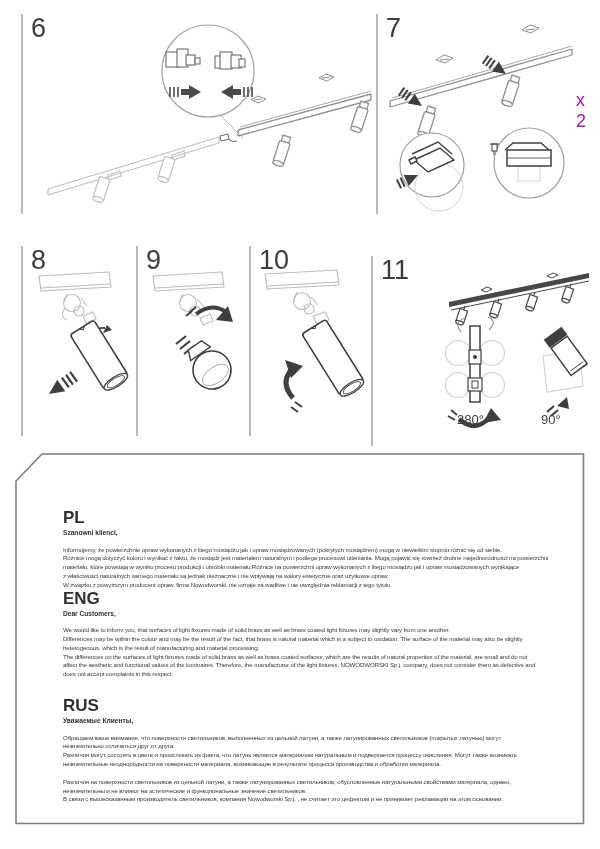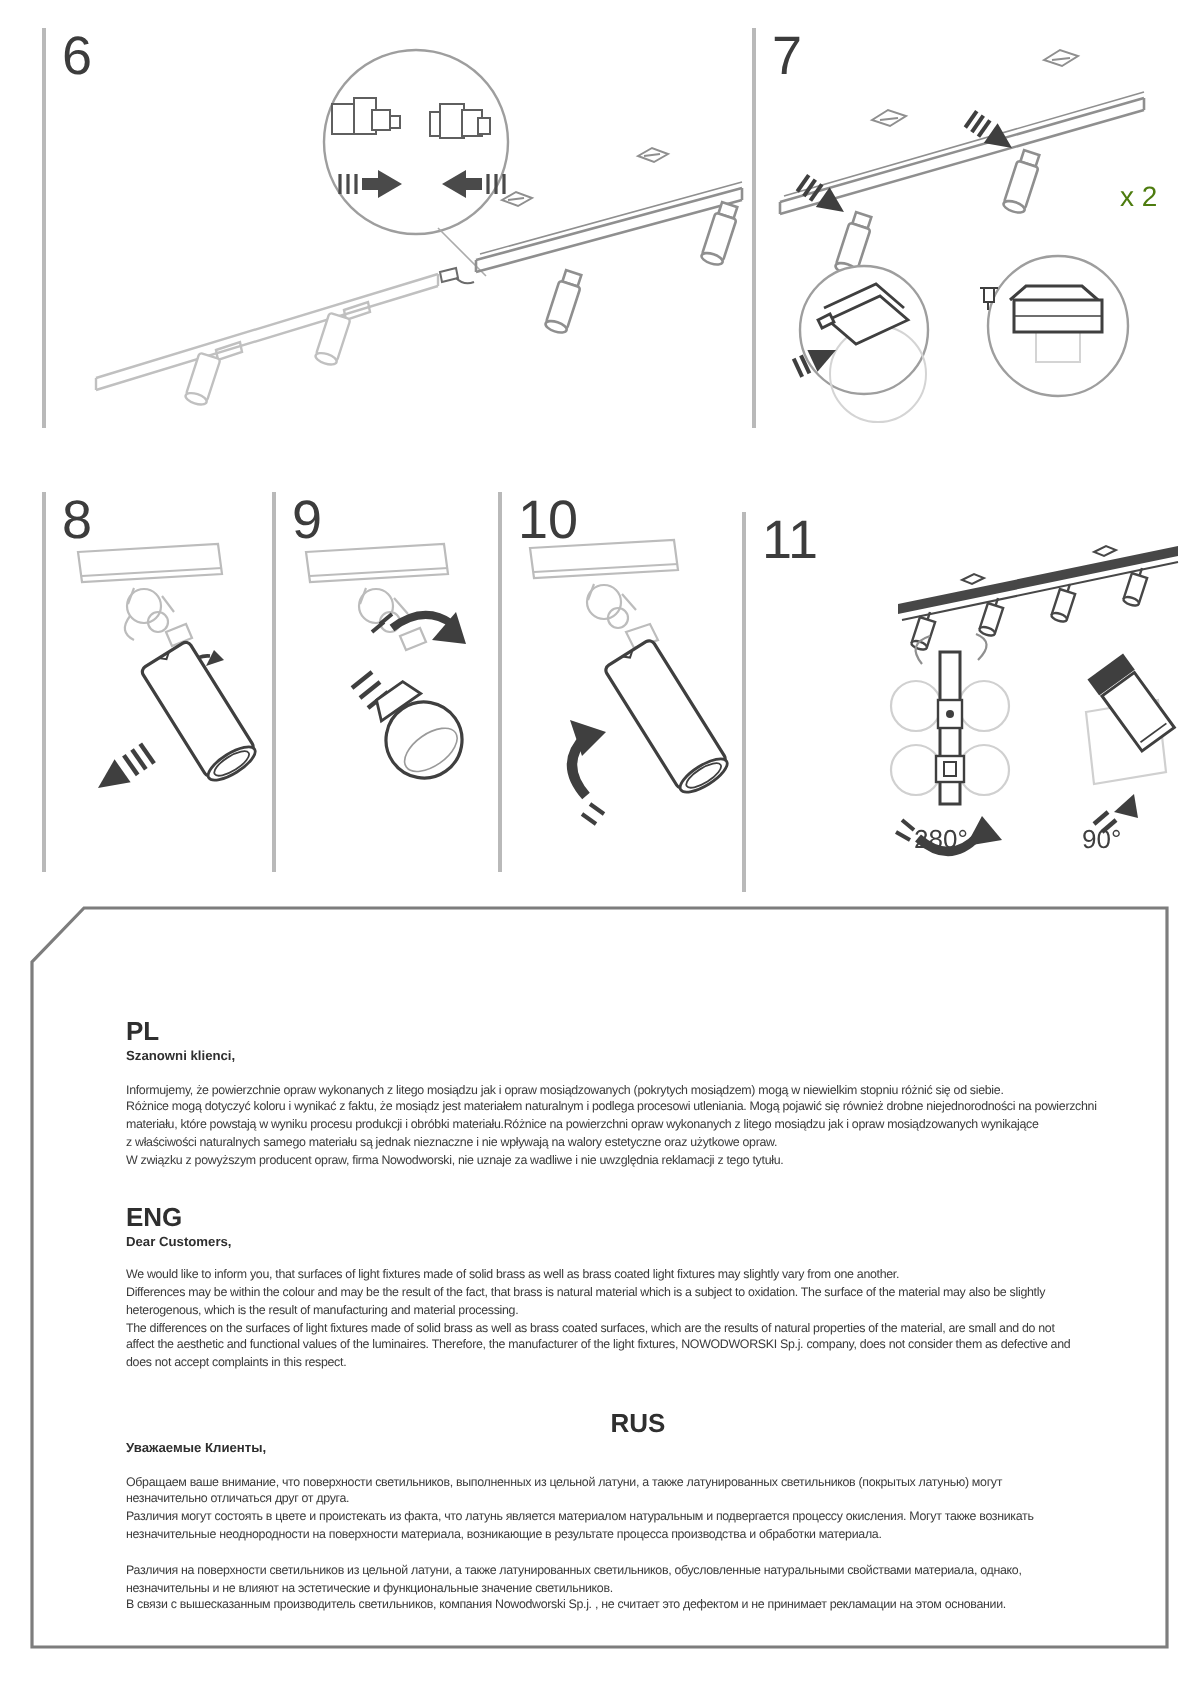"x 2" .float-label { color: #4d7c0f -> #a21caf; font-size: 14px -> 18px; margin-left: none -> 16px }
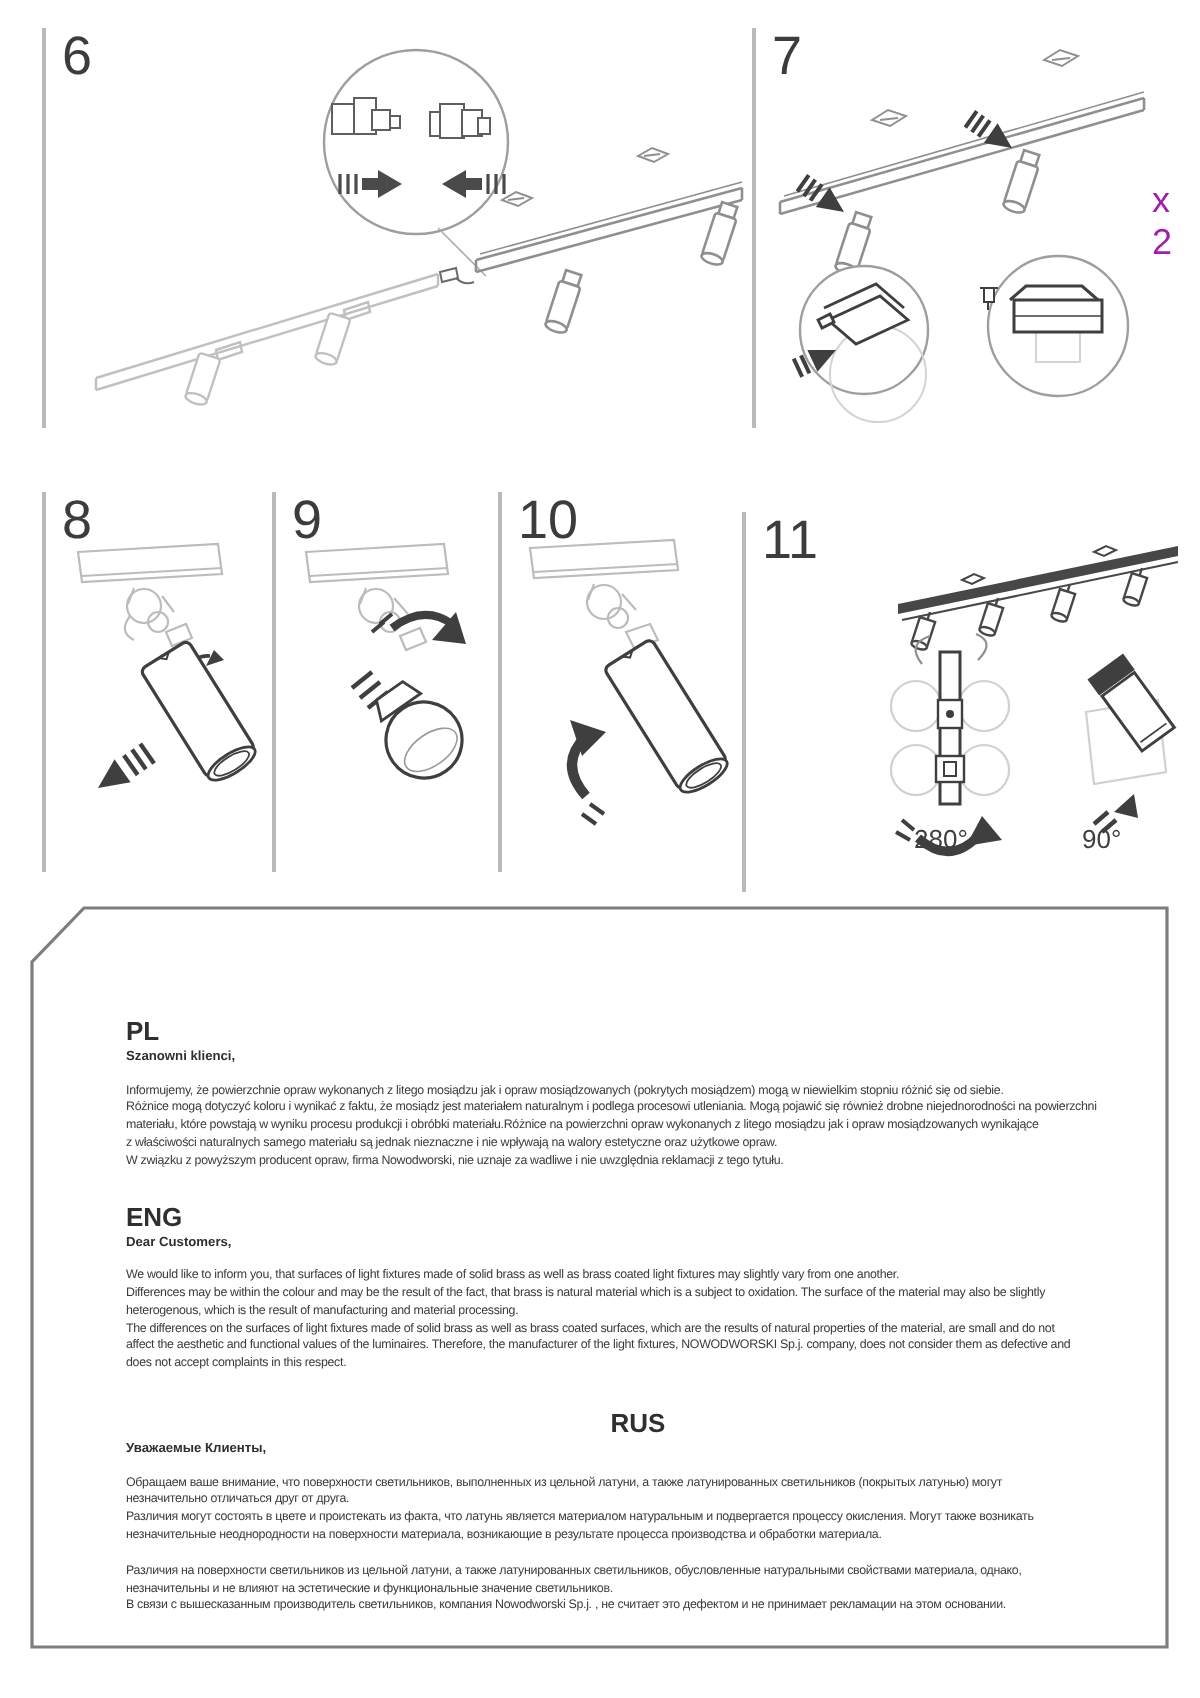"PL" .lang-heading { font-size: 13px -> 17px }
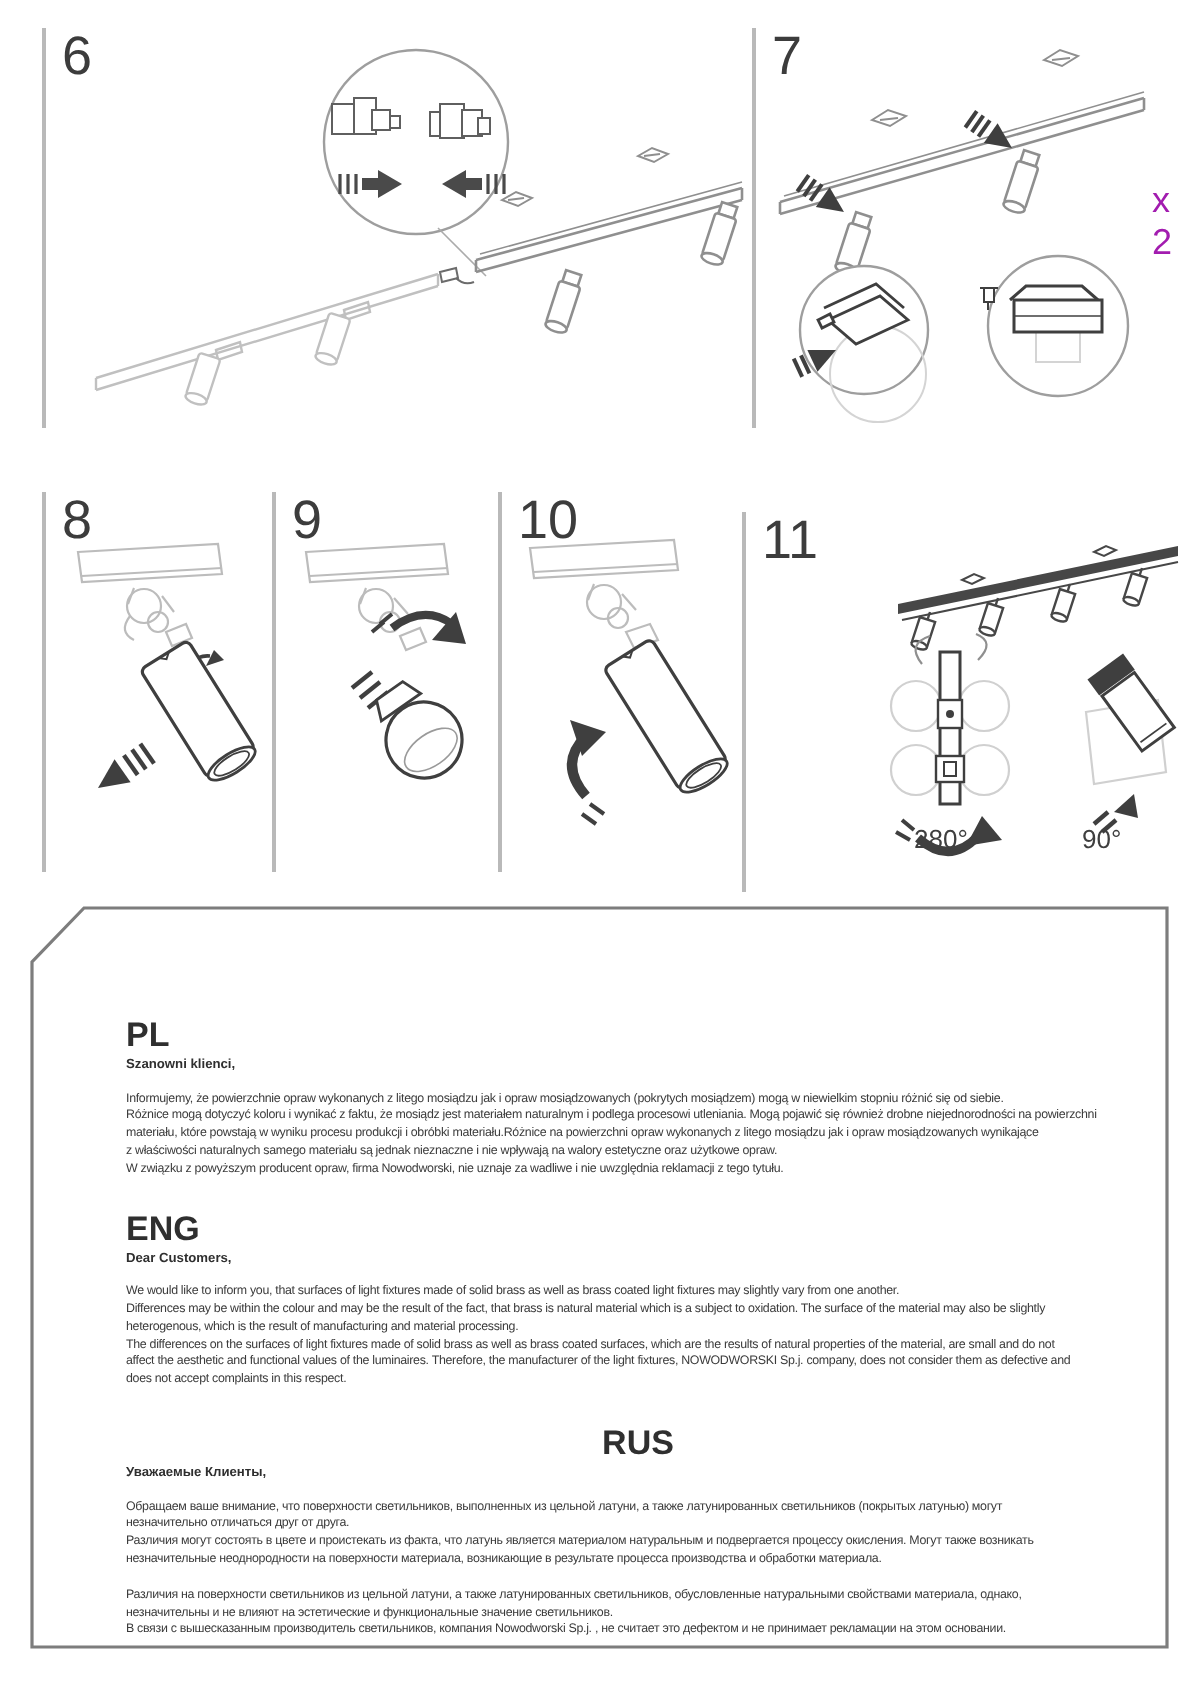"ENG" .lang-heading.gap1 { margin-top: 16px -> 0 }
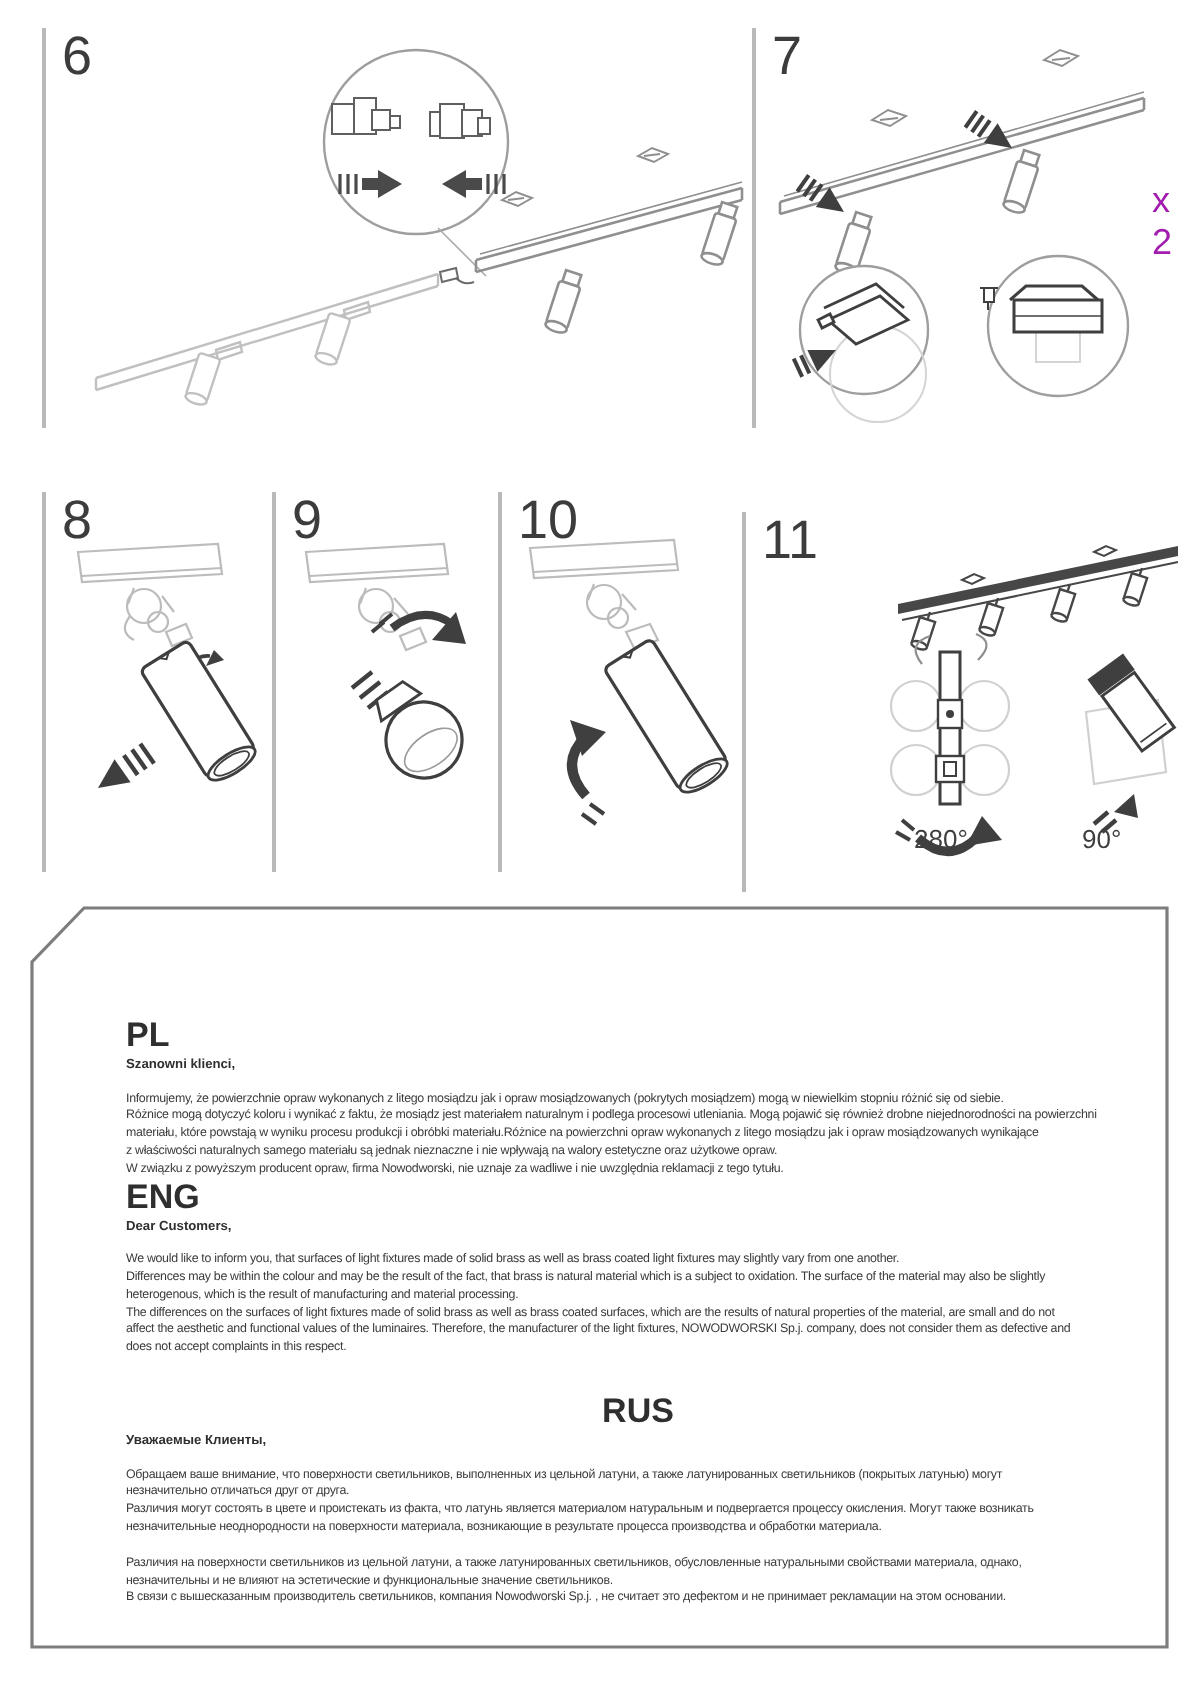"RUS" .lang-heading.gap2 { text-align: center -> none }
